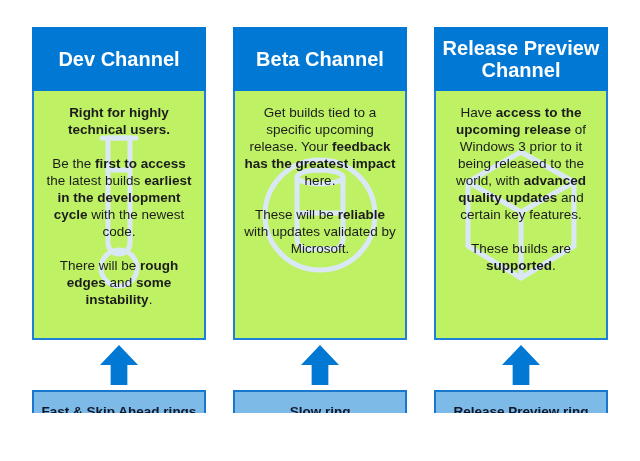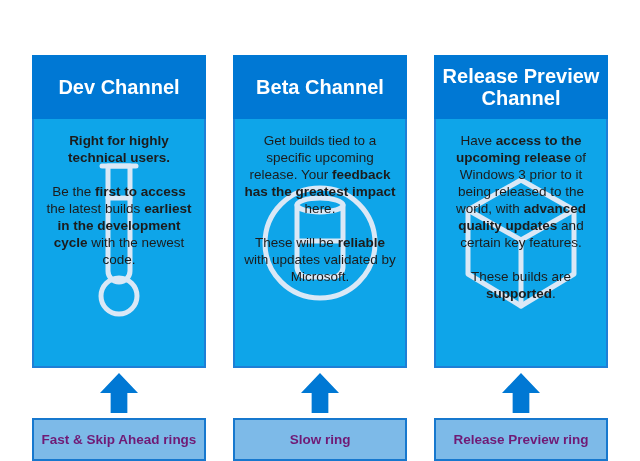"Dev Channel" .canvas { align-items: flex-end -> flex-start; height: 461px -> 413px }
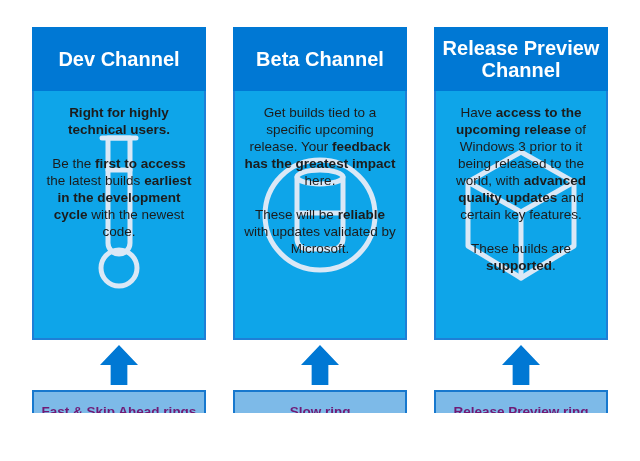"Right for highly technical users." .box { background: #0ea5e9 -> #bef264 }
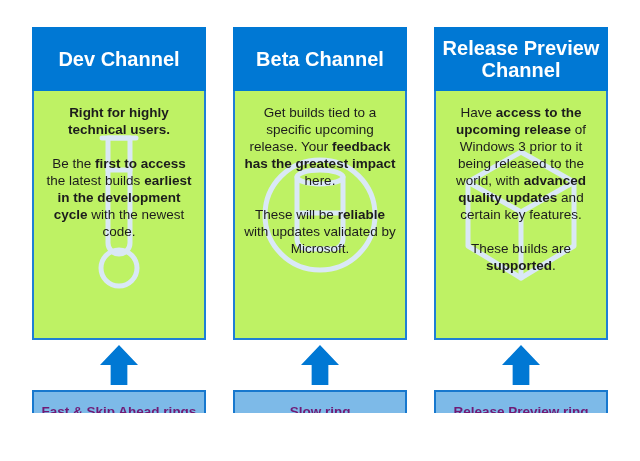"There will be rough edges" p { html: none -> <p><span>There will be </span><b>rough edges</b><span> and </span><b>some instability</b><span>.</span></p> }
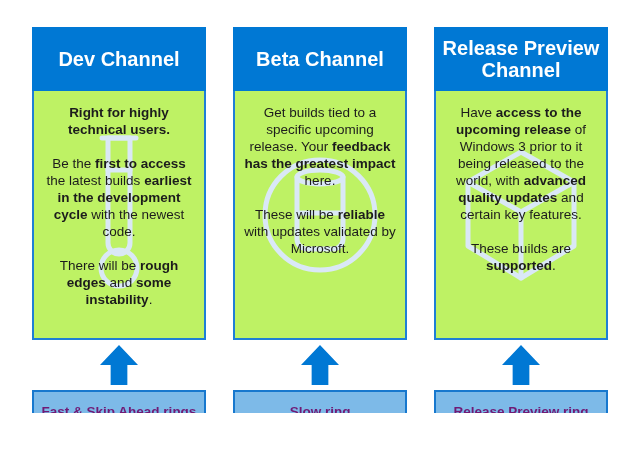"Fast & Skip Ahead rings" .ring { color: #701a75 -> #0f172a }
